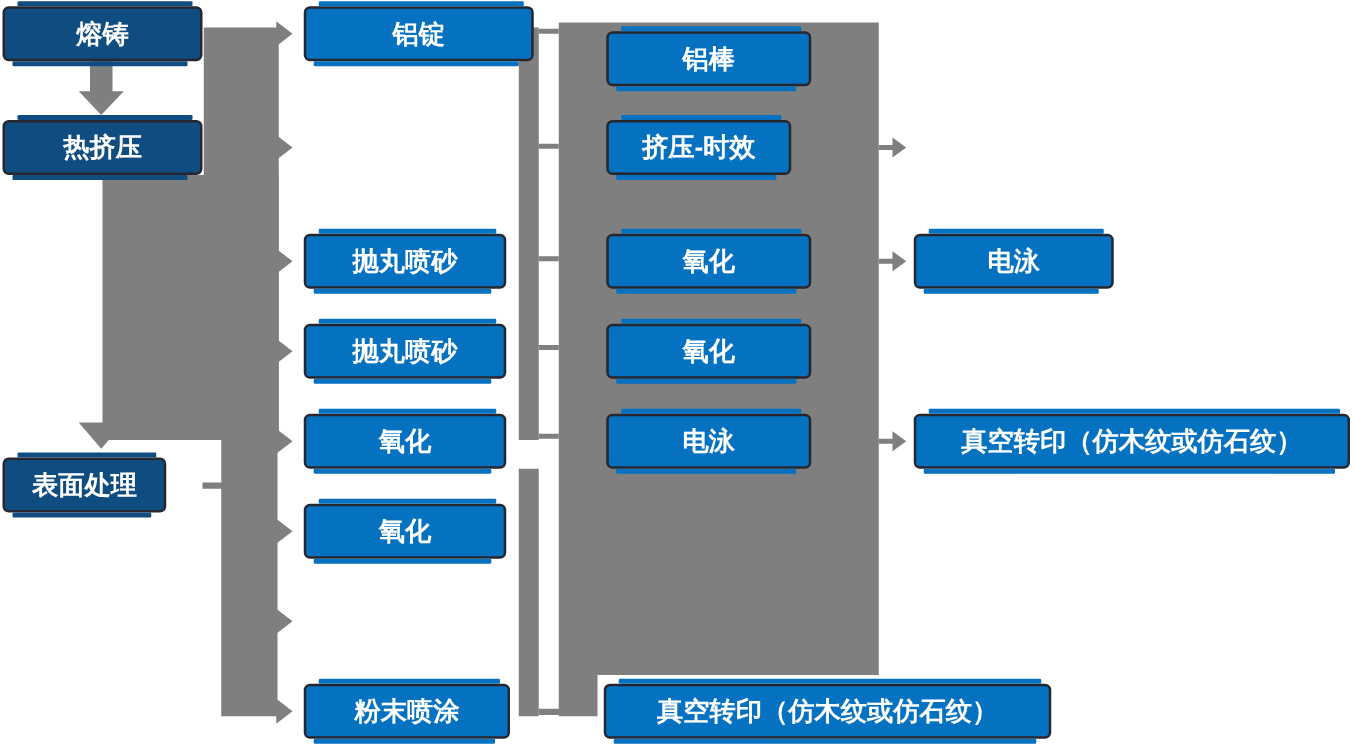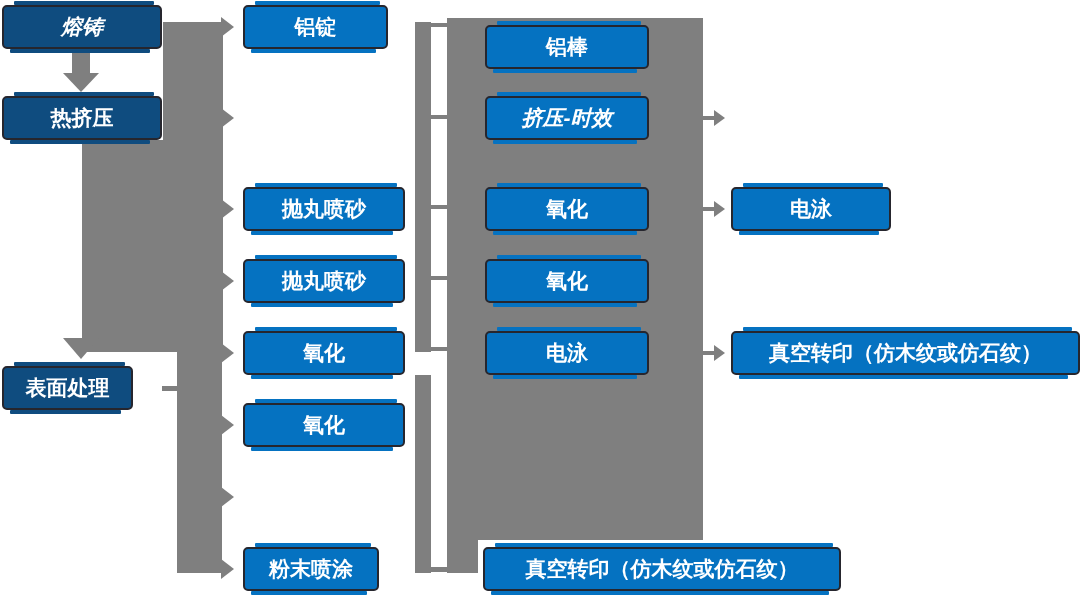"熔铸" div.node { font-style: italic -> none }
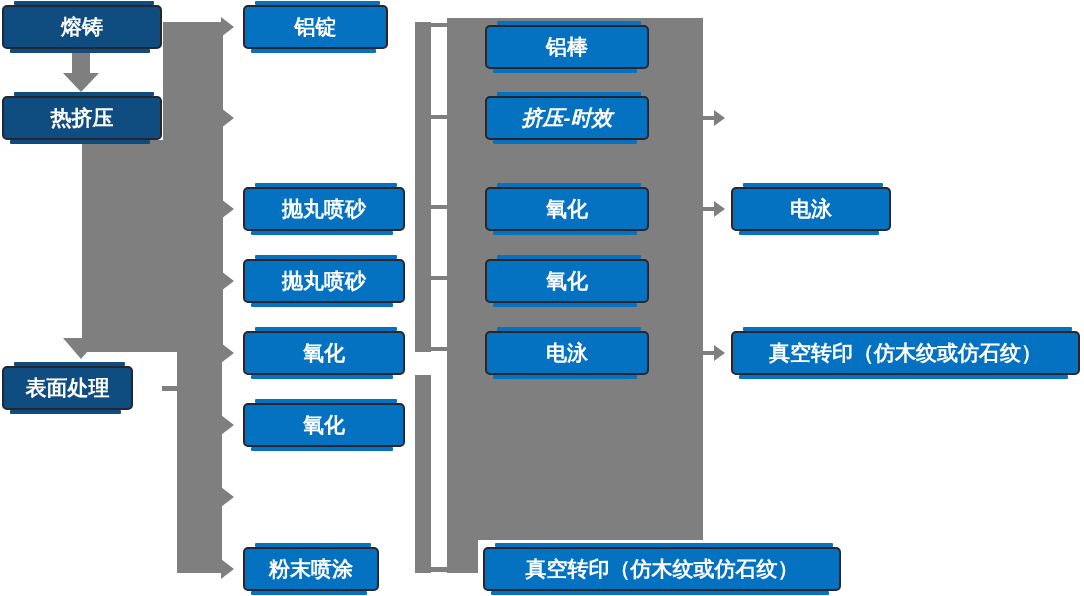"铝锭" div.node { width: 145px -> 184px }
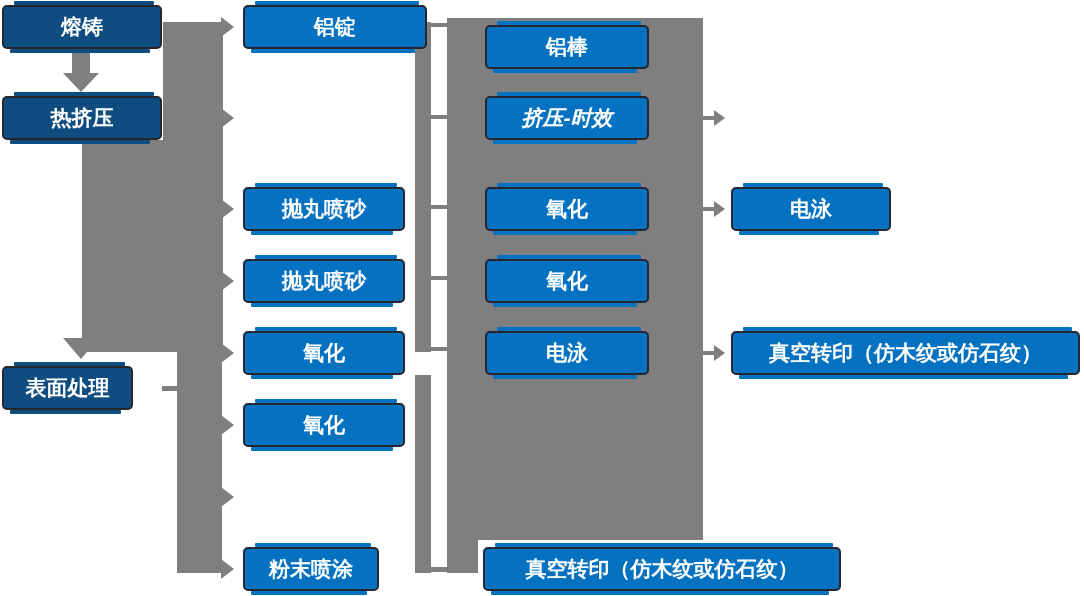"挤压-时效" div.node { font-style: italic -> none; width: 164px -> 148px }
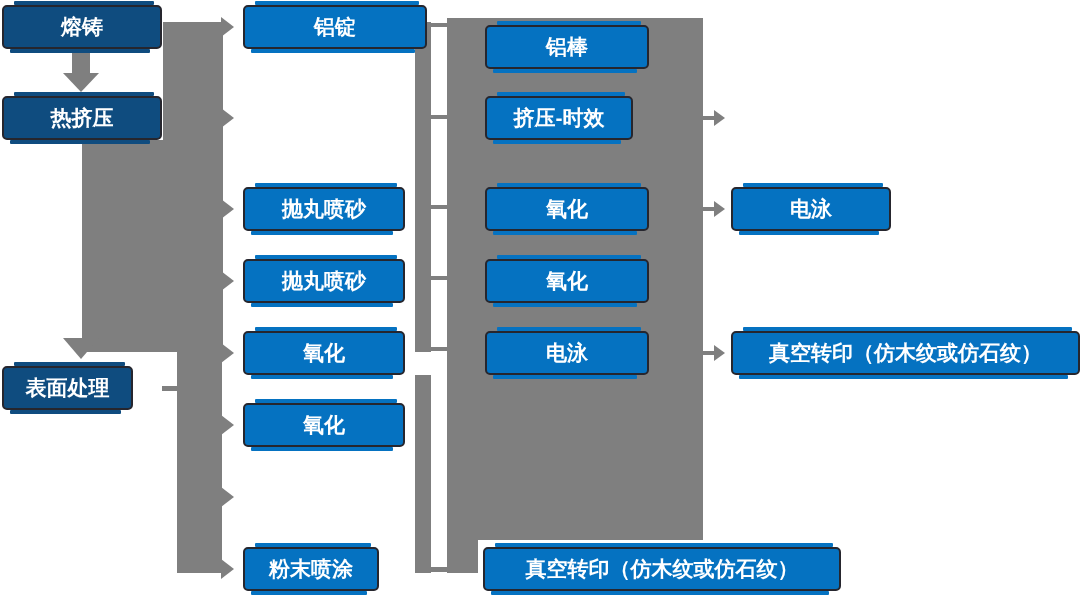"粉末喷涂" div.node { width: 136px -> 165px }
